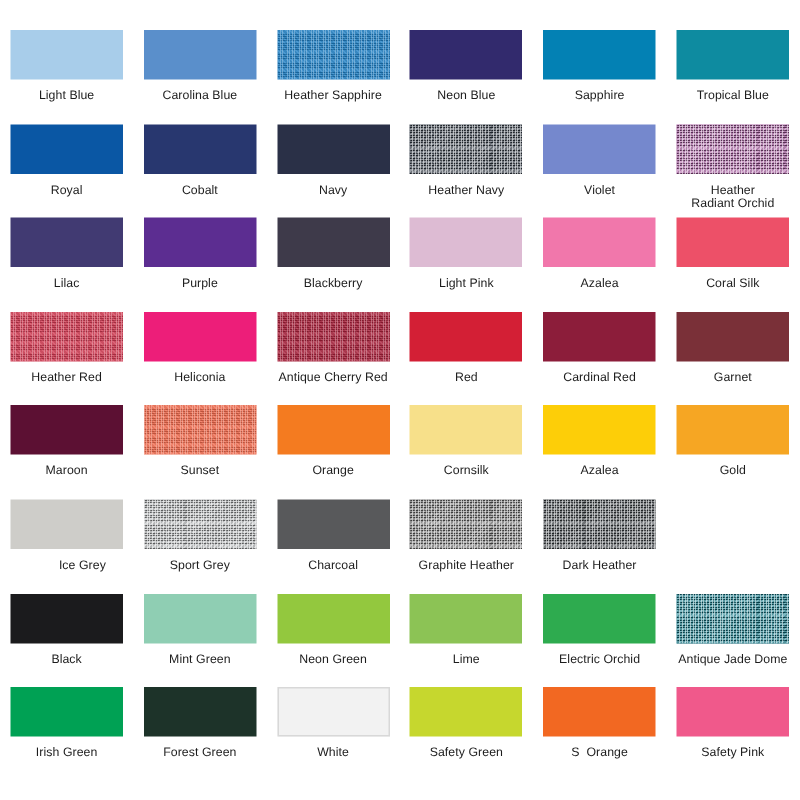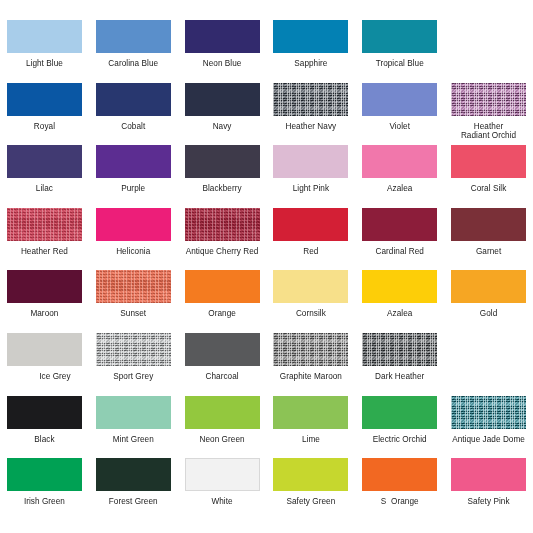"Heather Sapphire" div.swatch-cell { html: none -> <div> <div> <span></span> </div> <div>Heather Sapphire</div> </div> }
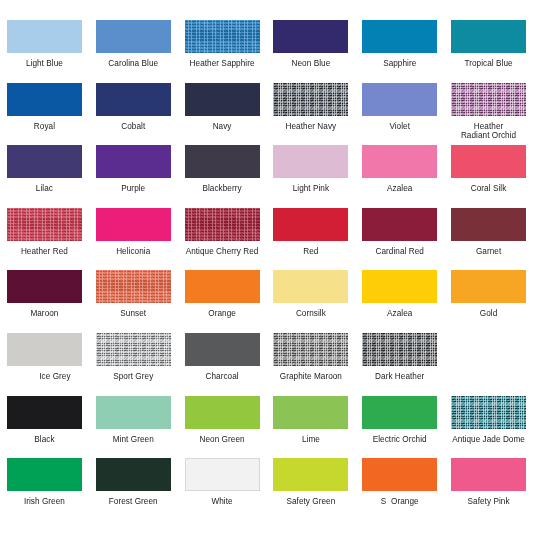"Graphite Maroon" div.swatch-label { text: Maroon -> Heather }
